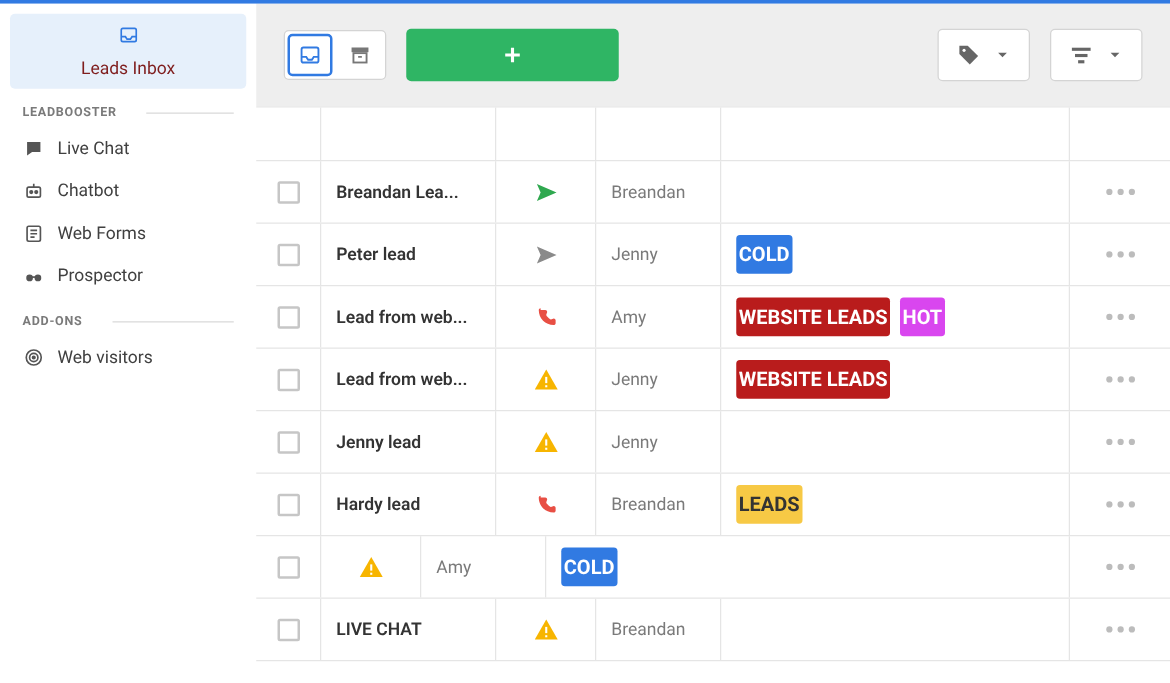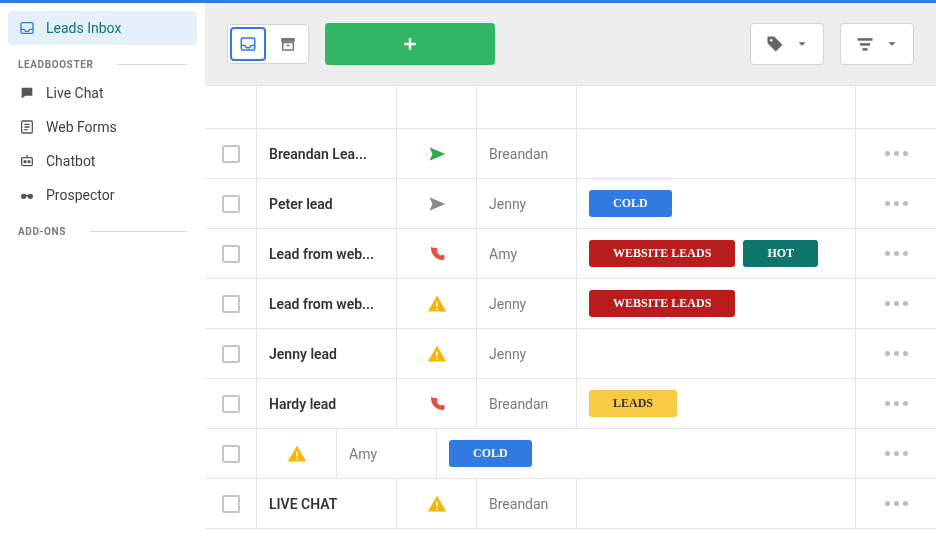"Leads Inbox" .sidebar-item.active { color: #0f766e -> #7f1d1d; flex-direction: none -> column }
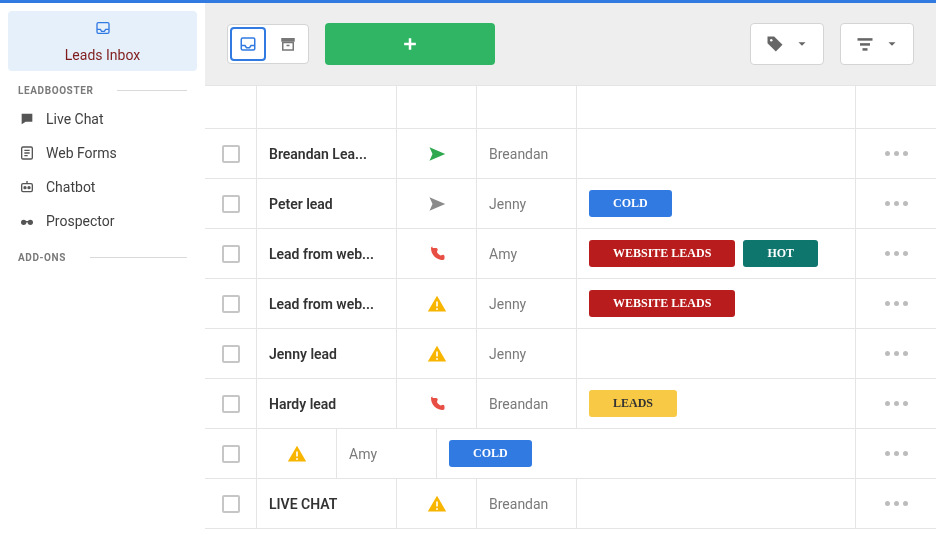"Web Forms" div.sidebar-item { order: before "Chatbot" -> after "Chatbot" }
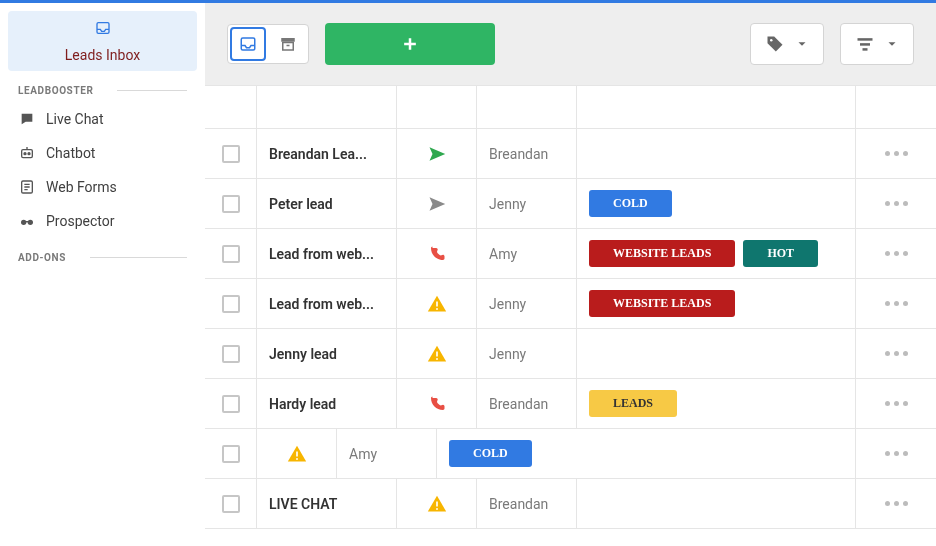"COLD" .label-tag { font-family: Liberation Serif, serif -> none; font-size: 12px -> 16px; padding: 6px 24px -> 6px 2px }
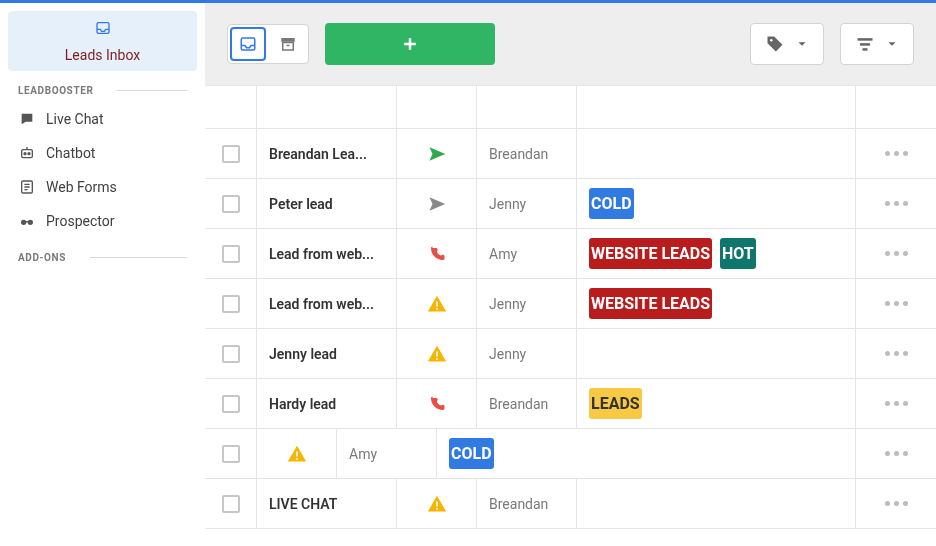"HOT" .label-HOT { background: #0f766e -> #d946ef }
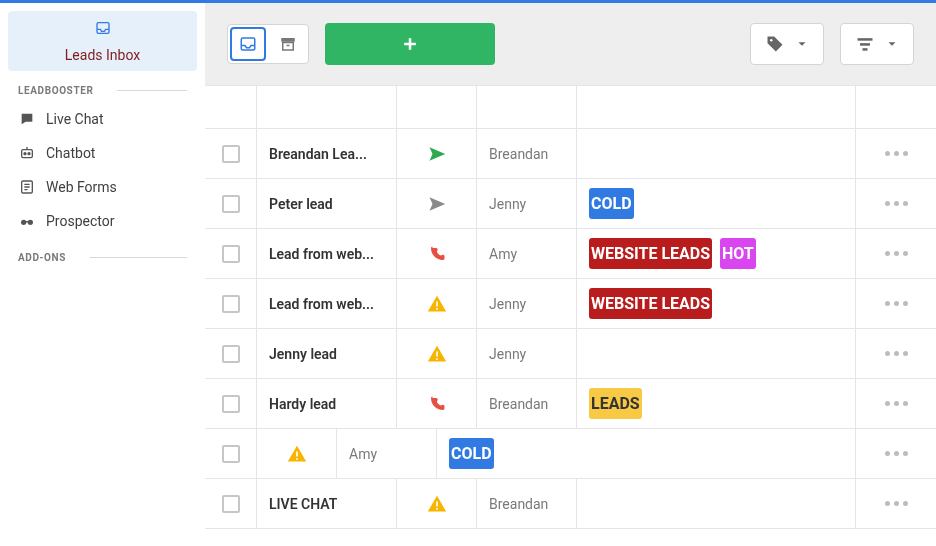"Web visitors" div.sidebar-item { html: none -> <div> <span> <svg> <circle></circle> <circle></circle> <circle></circle> </svg> </span> <span>Web visitors</span> </div> }
